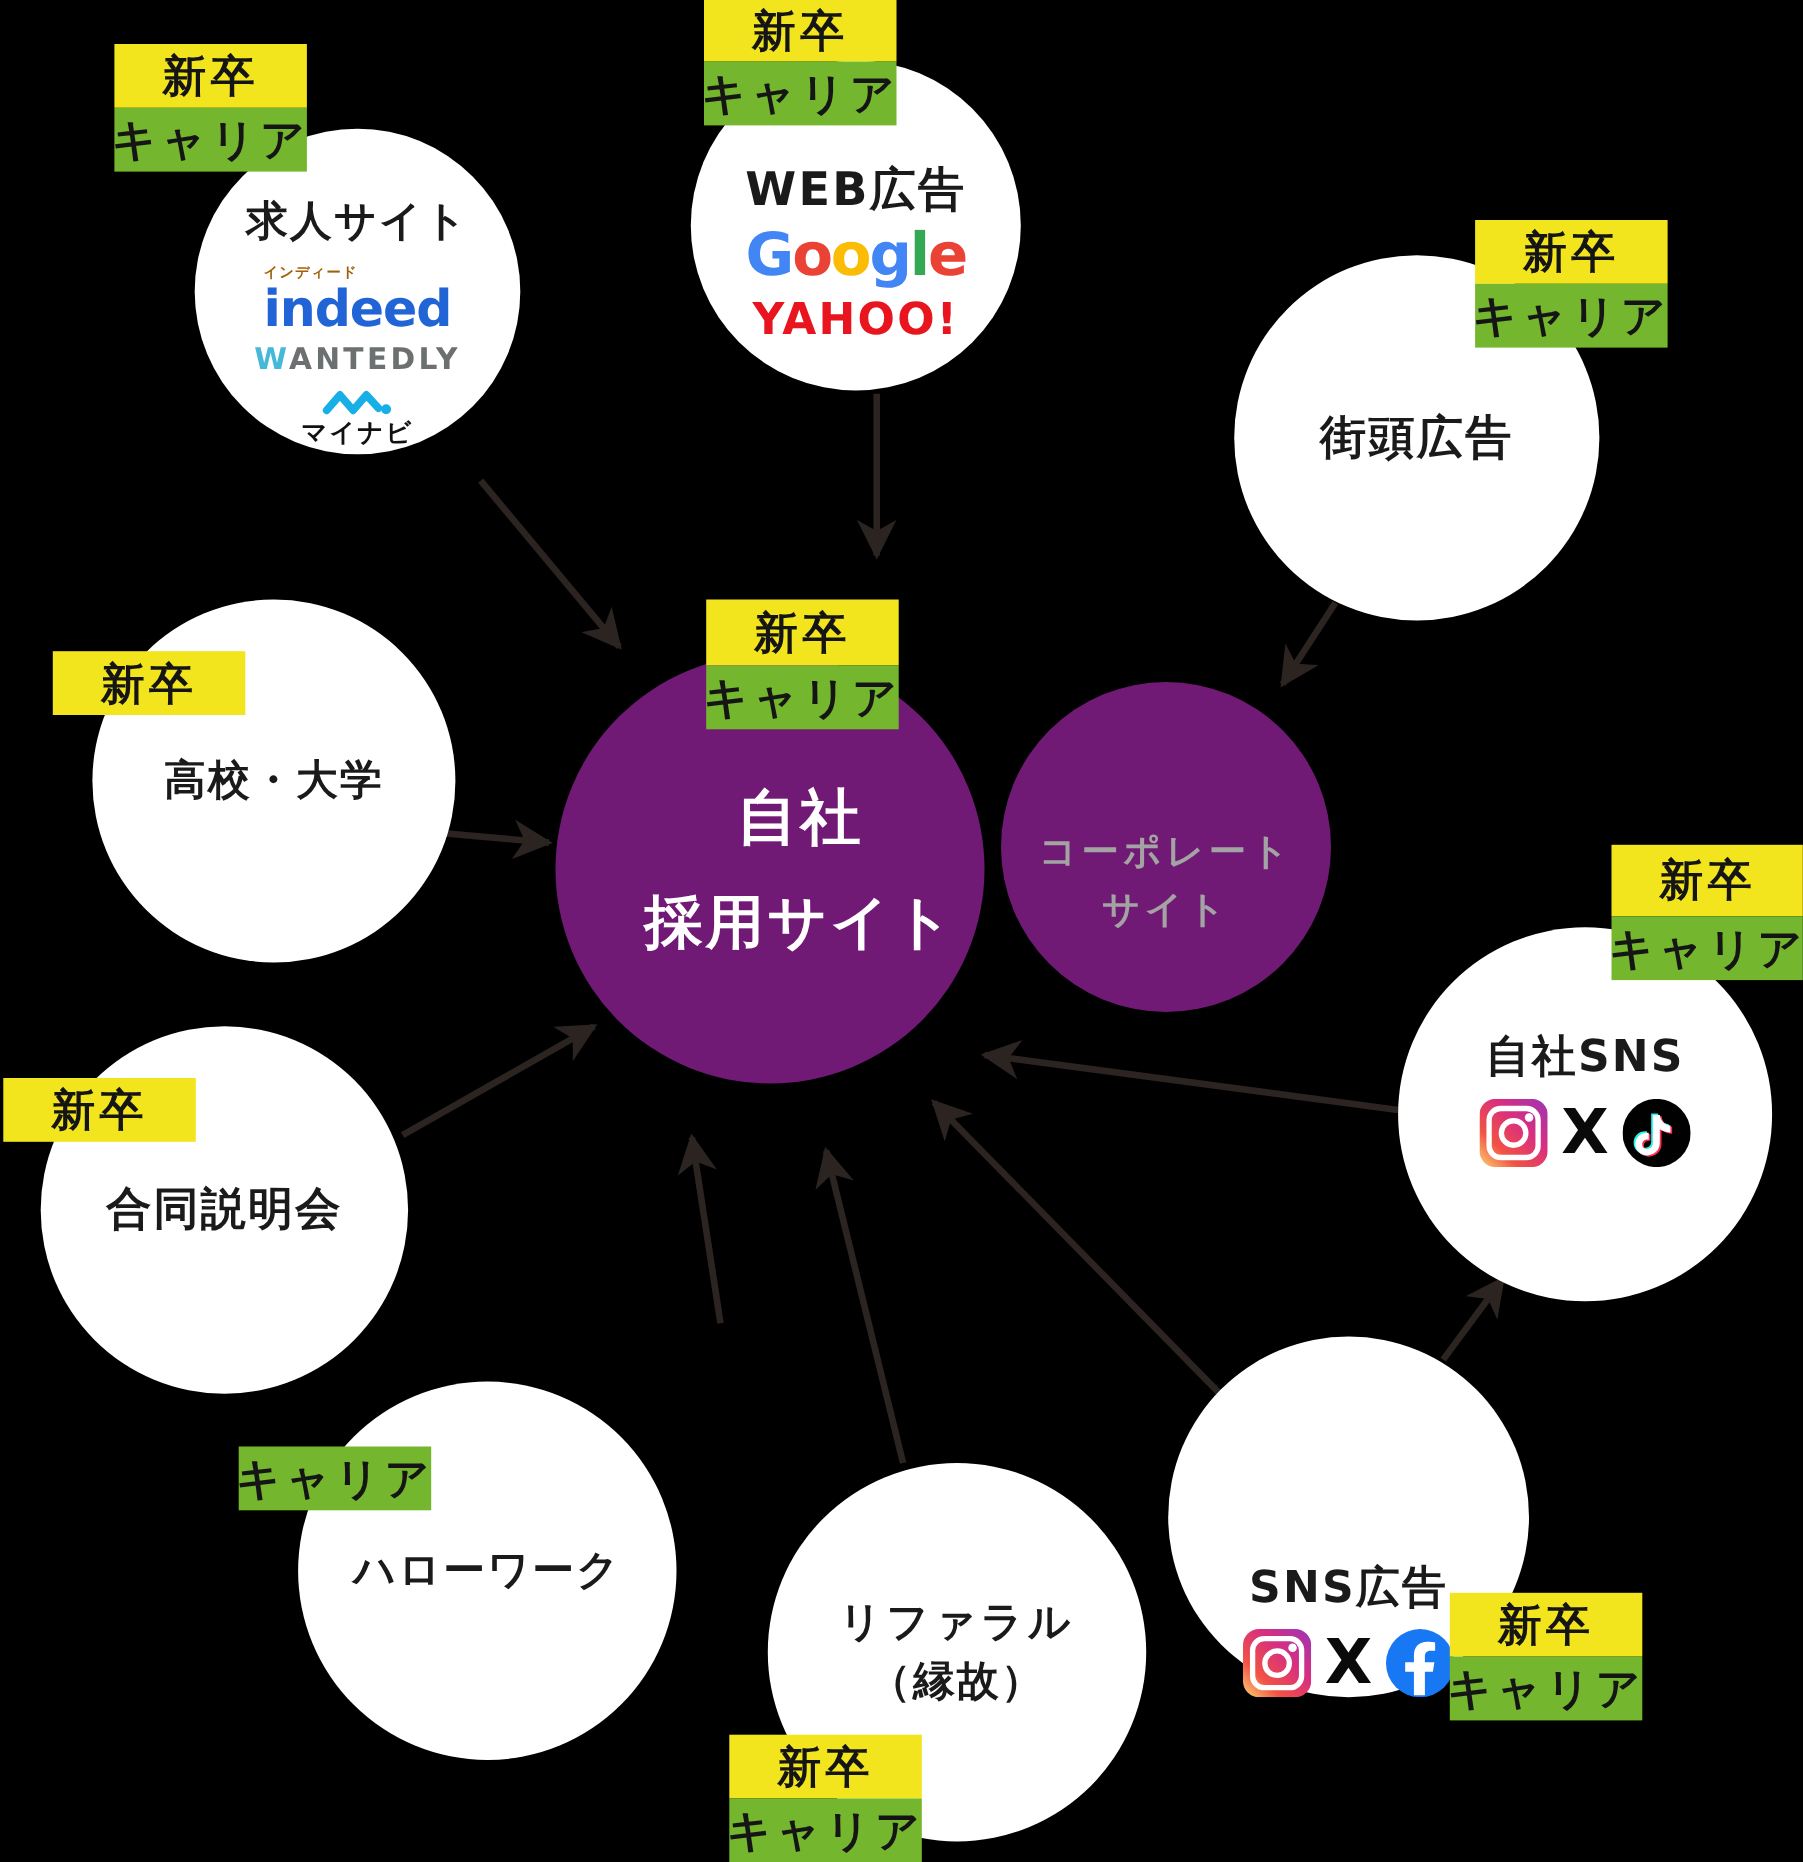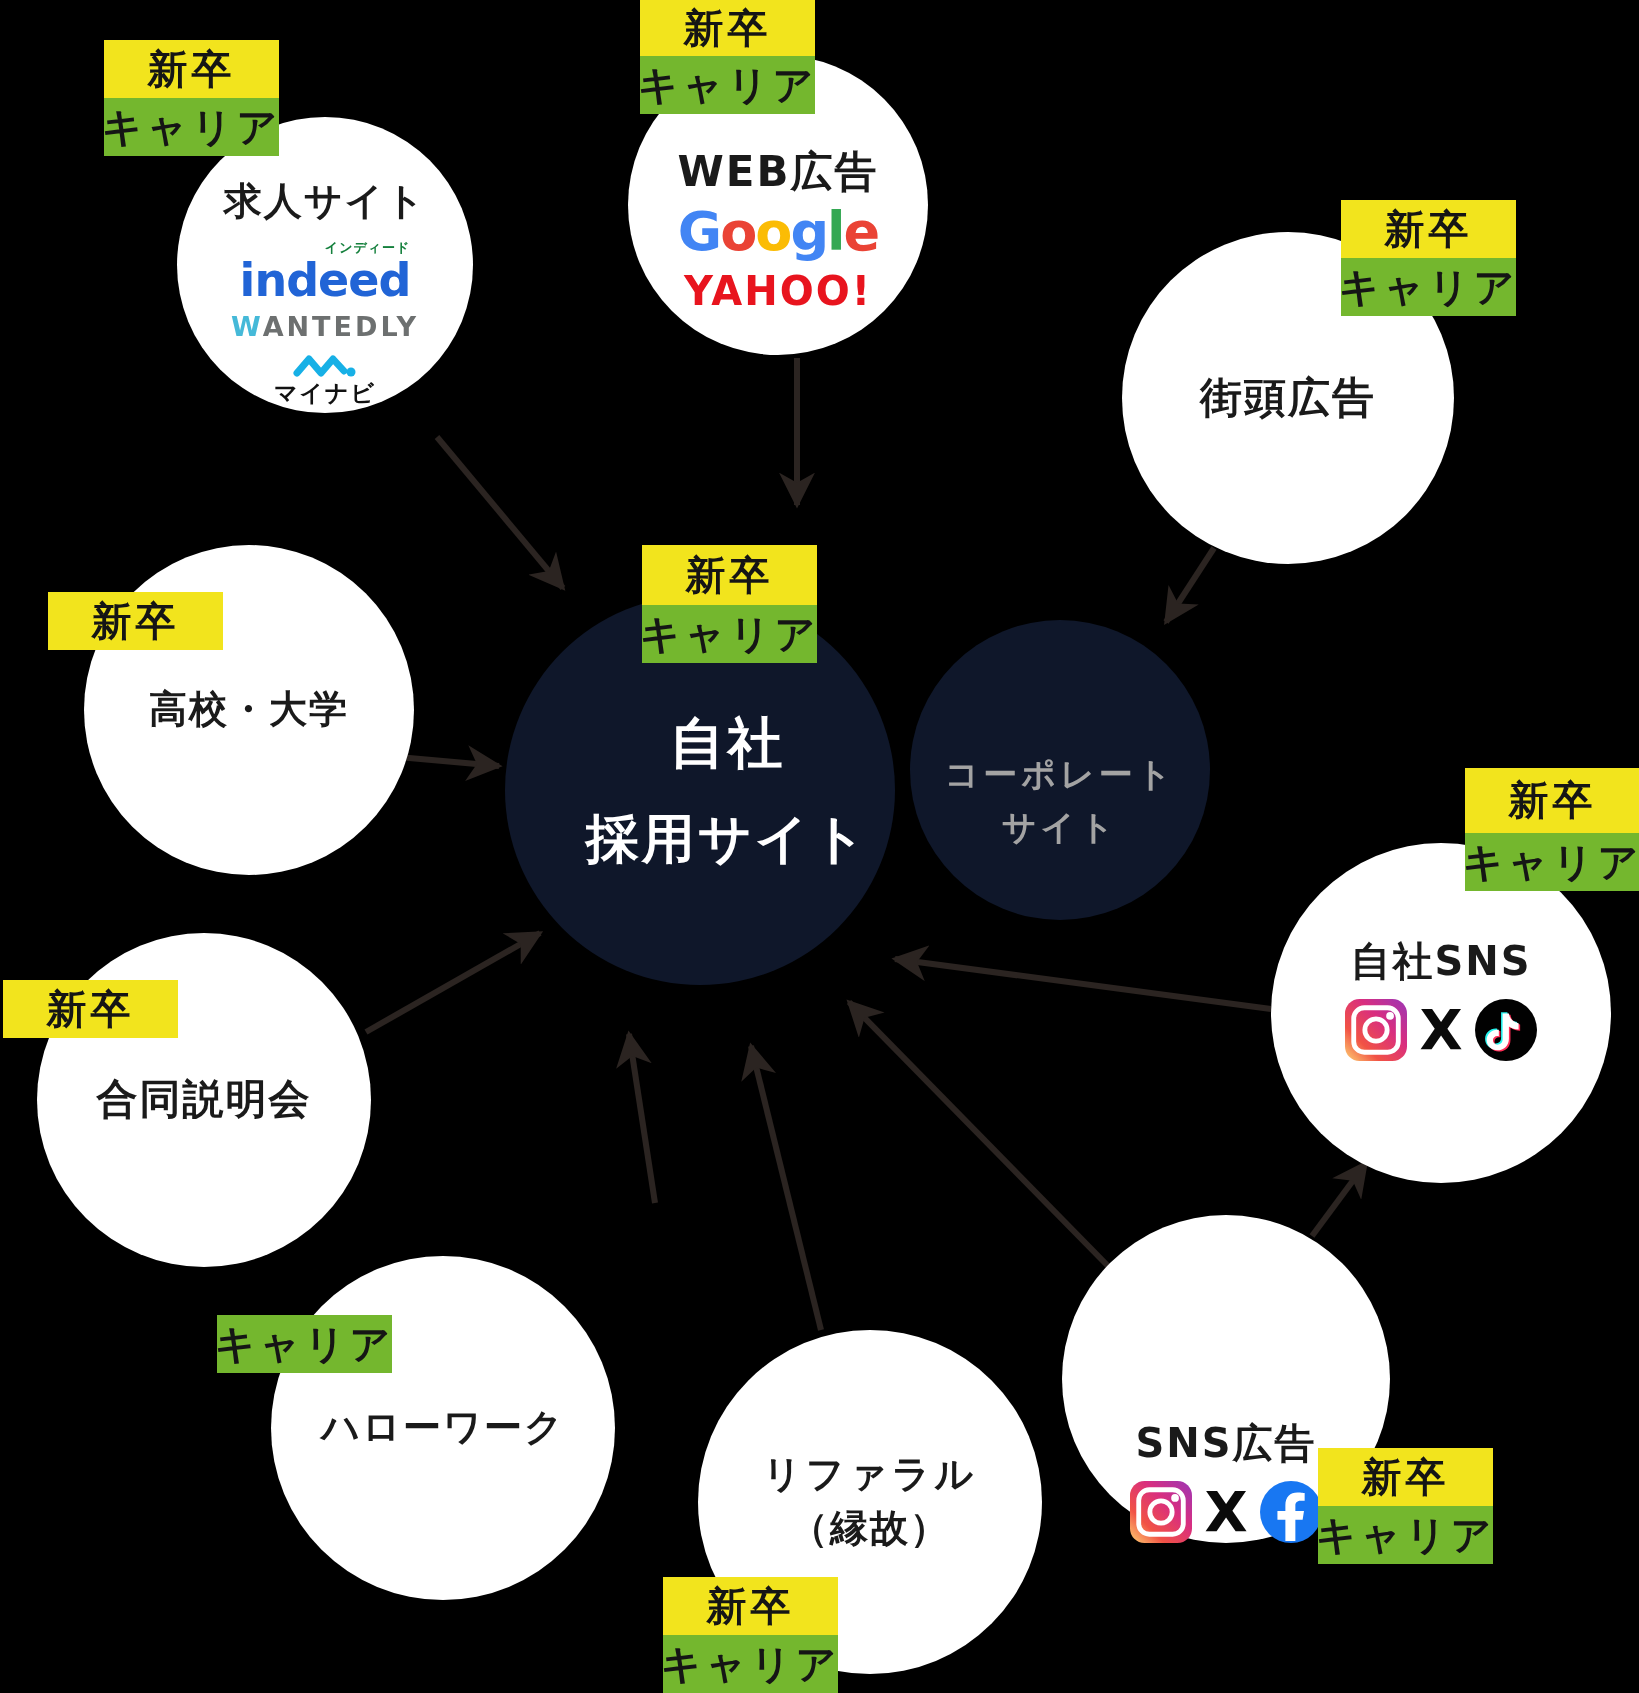"インディード" .indeed-kana { color: #15803d -> #a16207; text-align: right -> none }
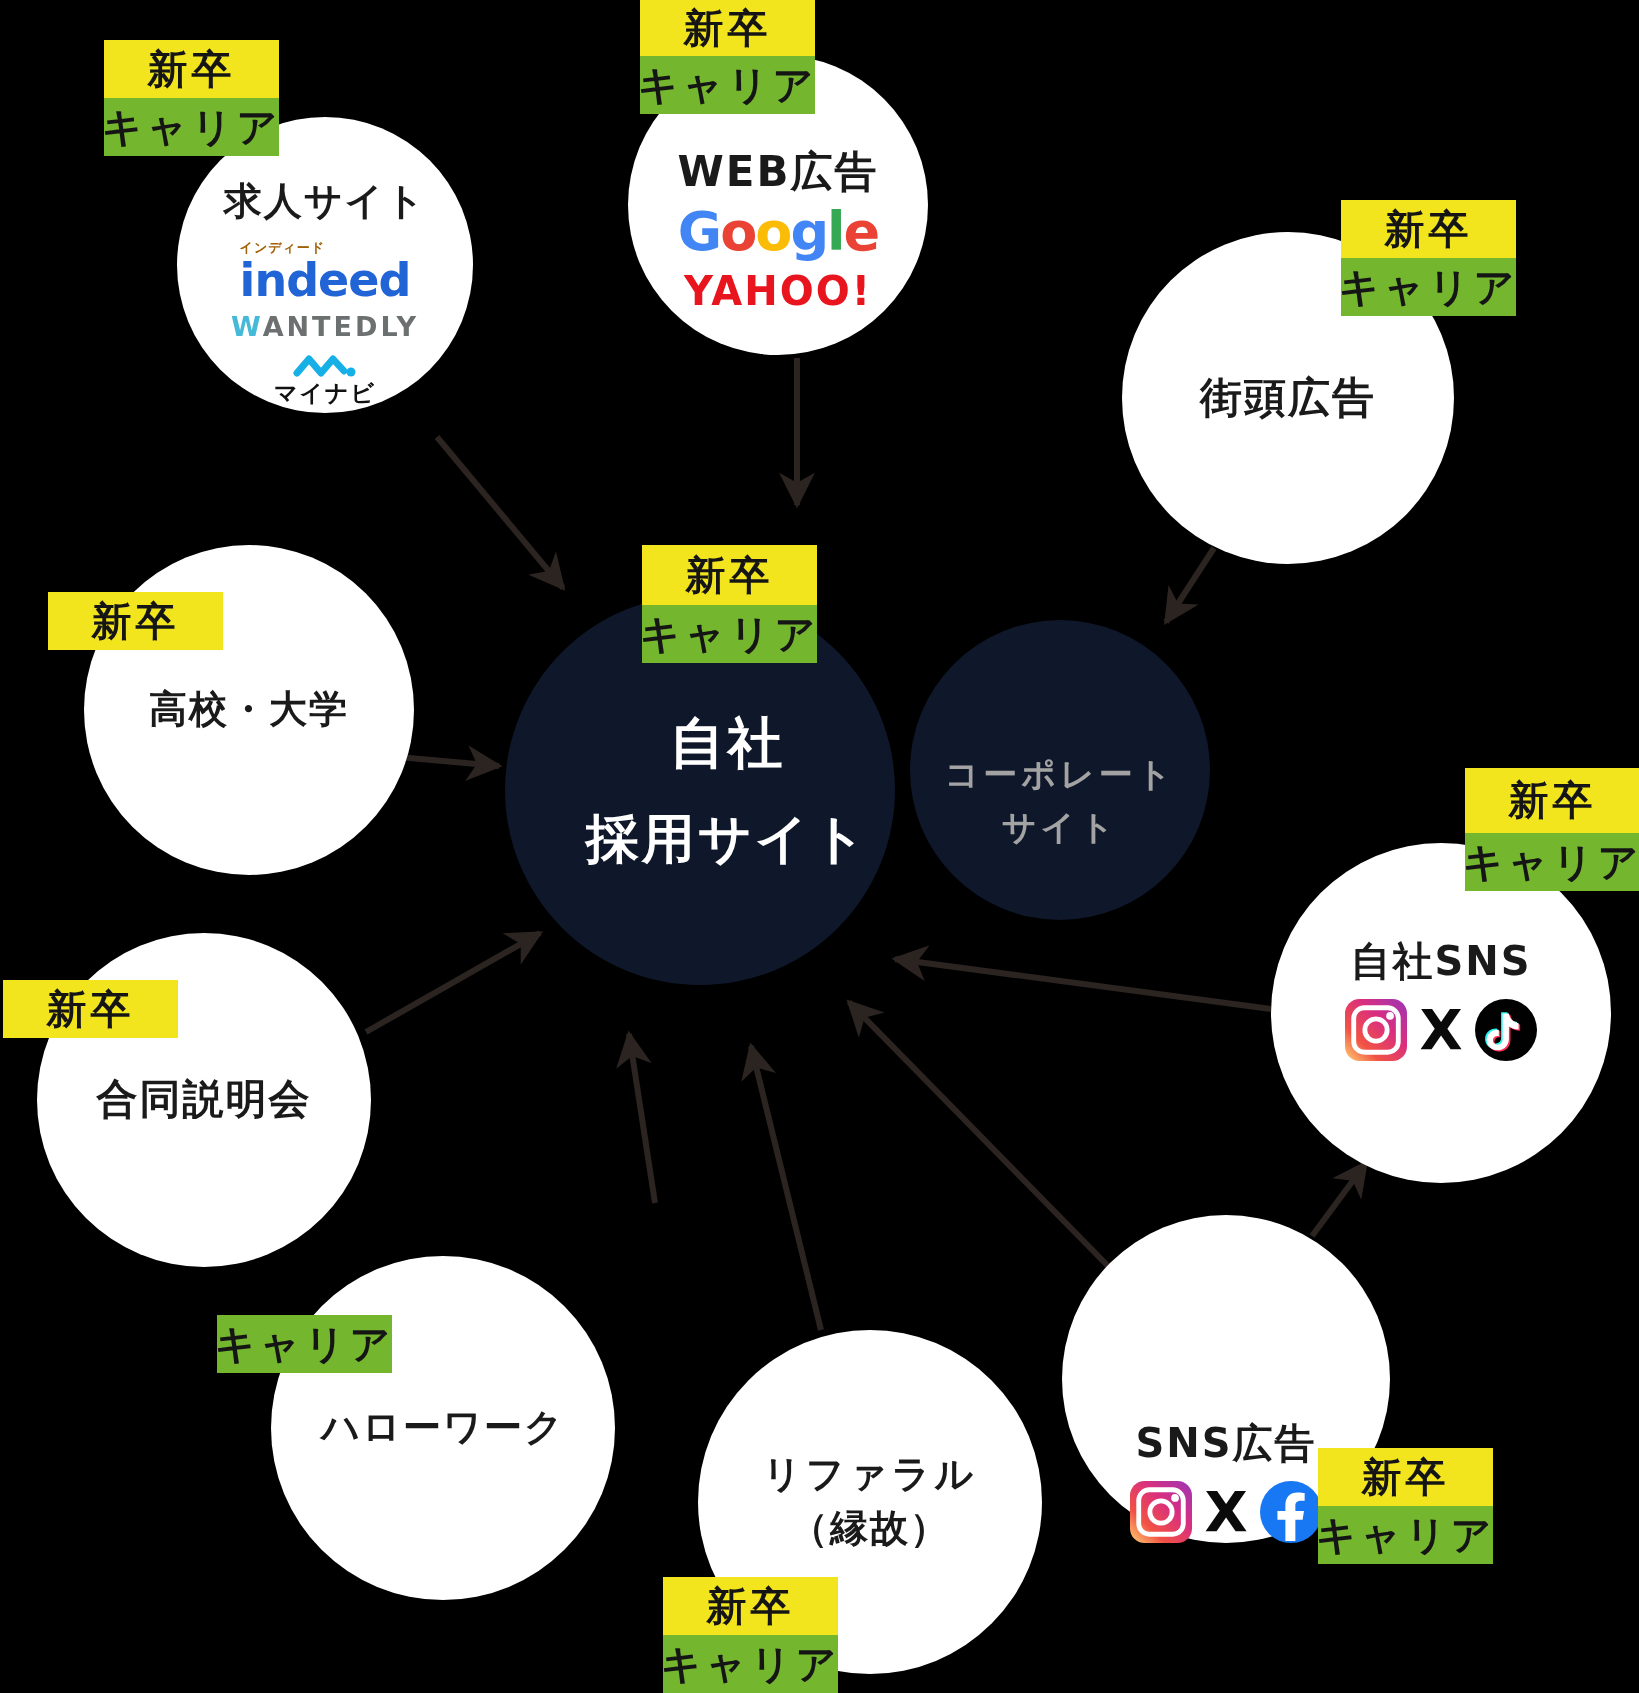"自社" .dark { background: #0f172a -> #701a75 }
